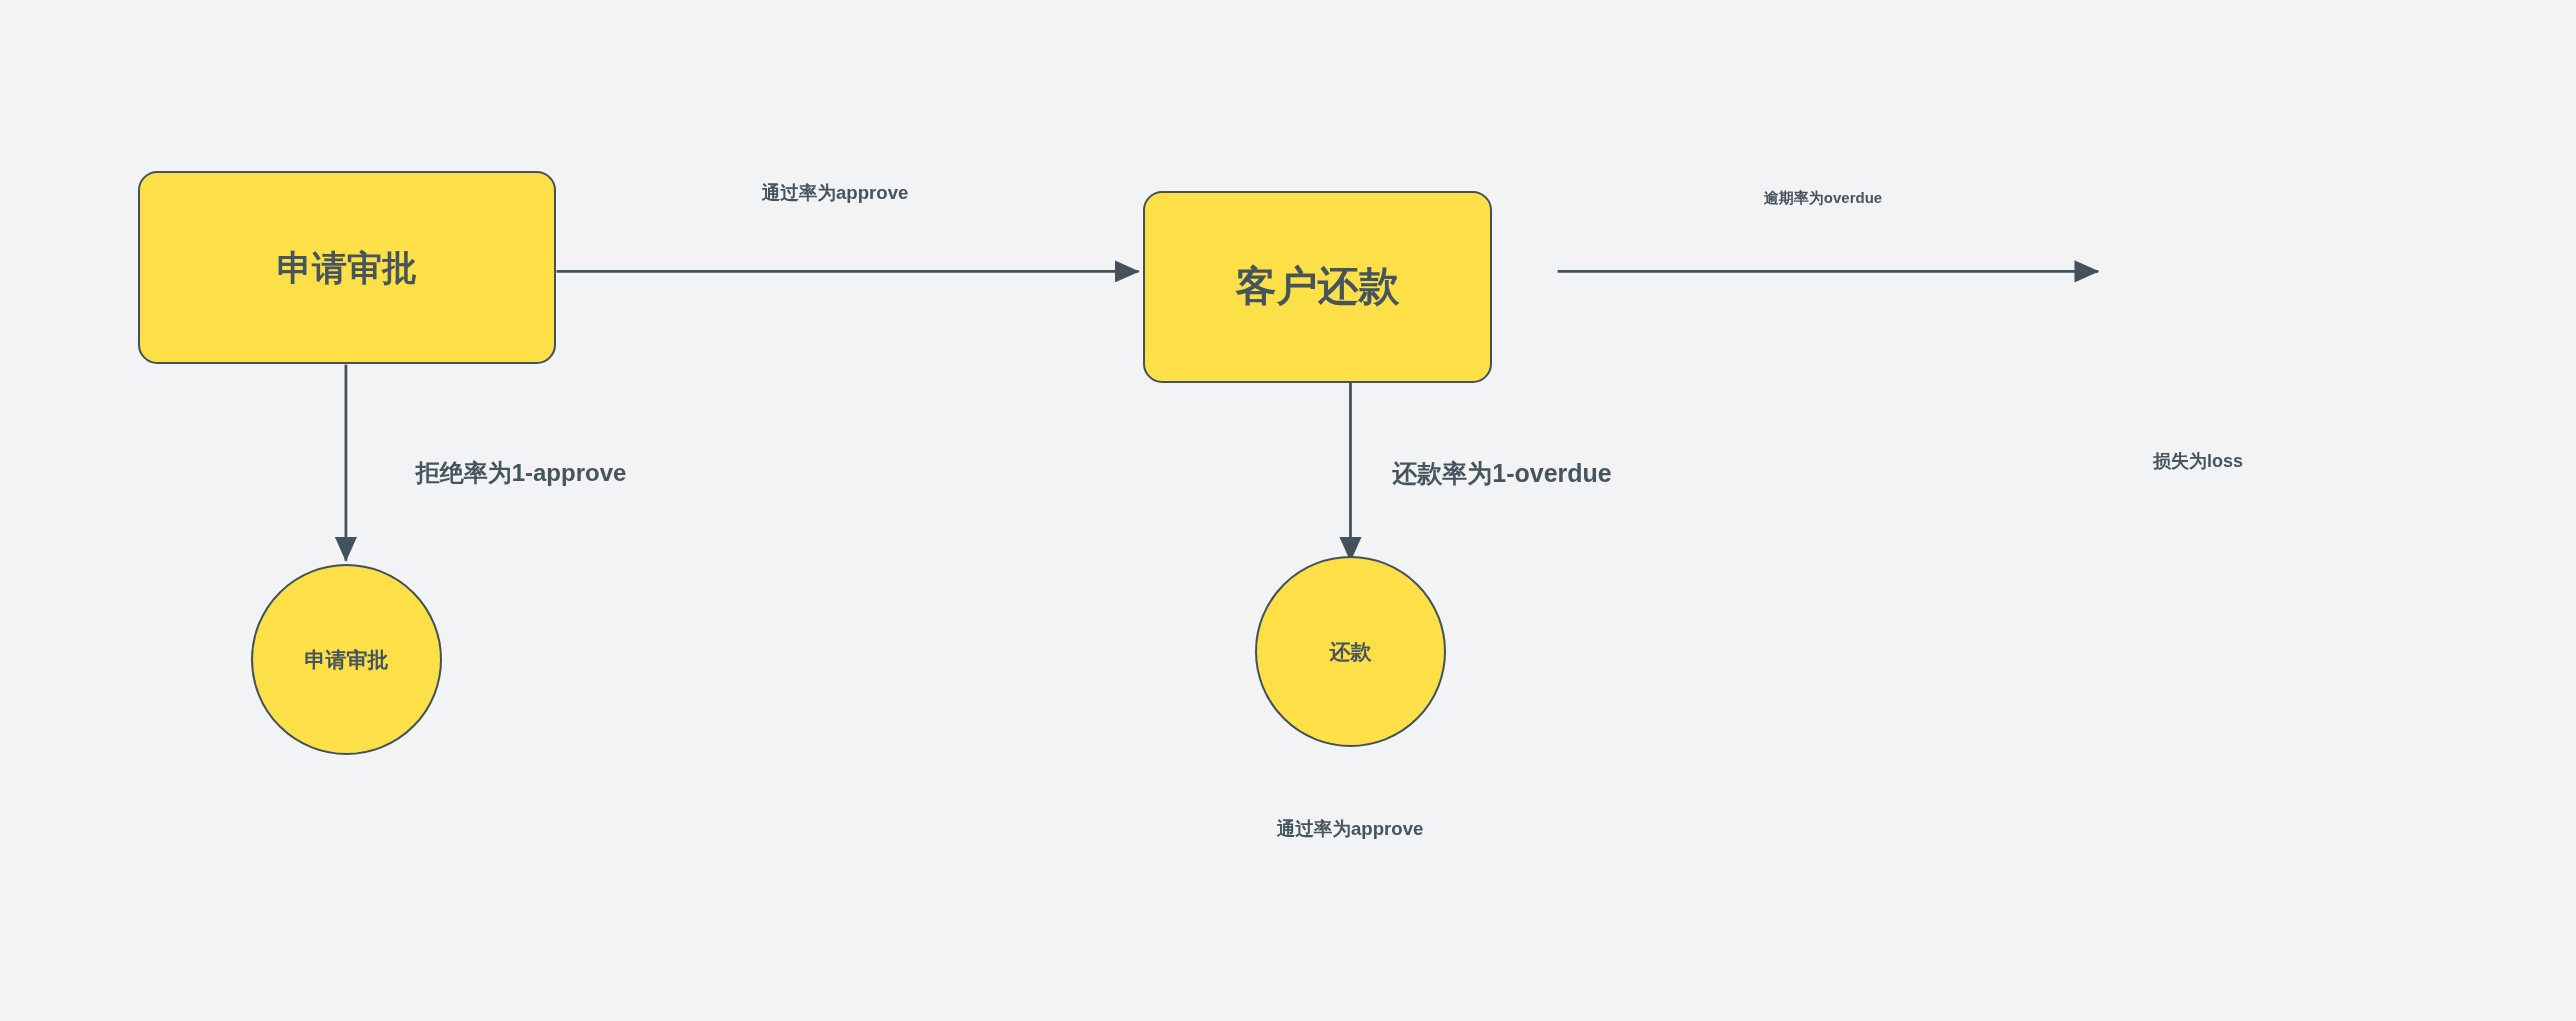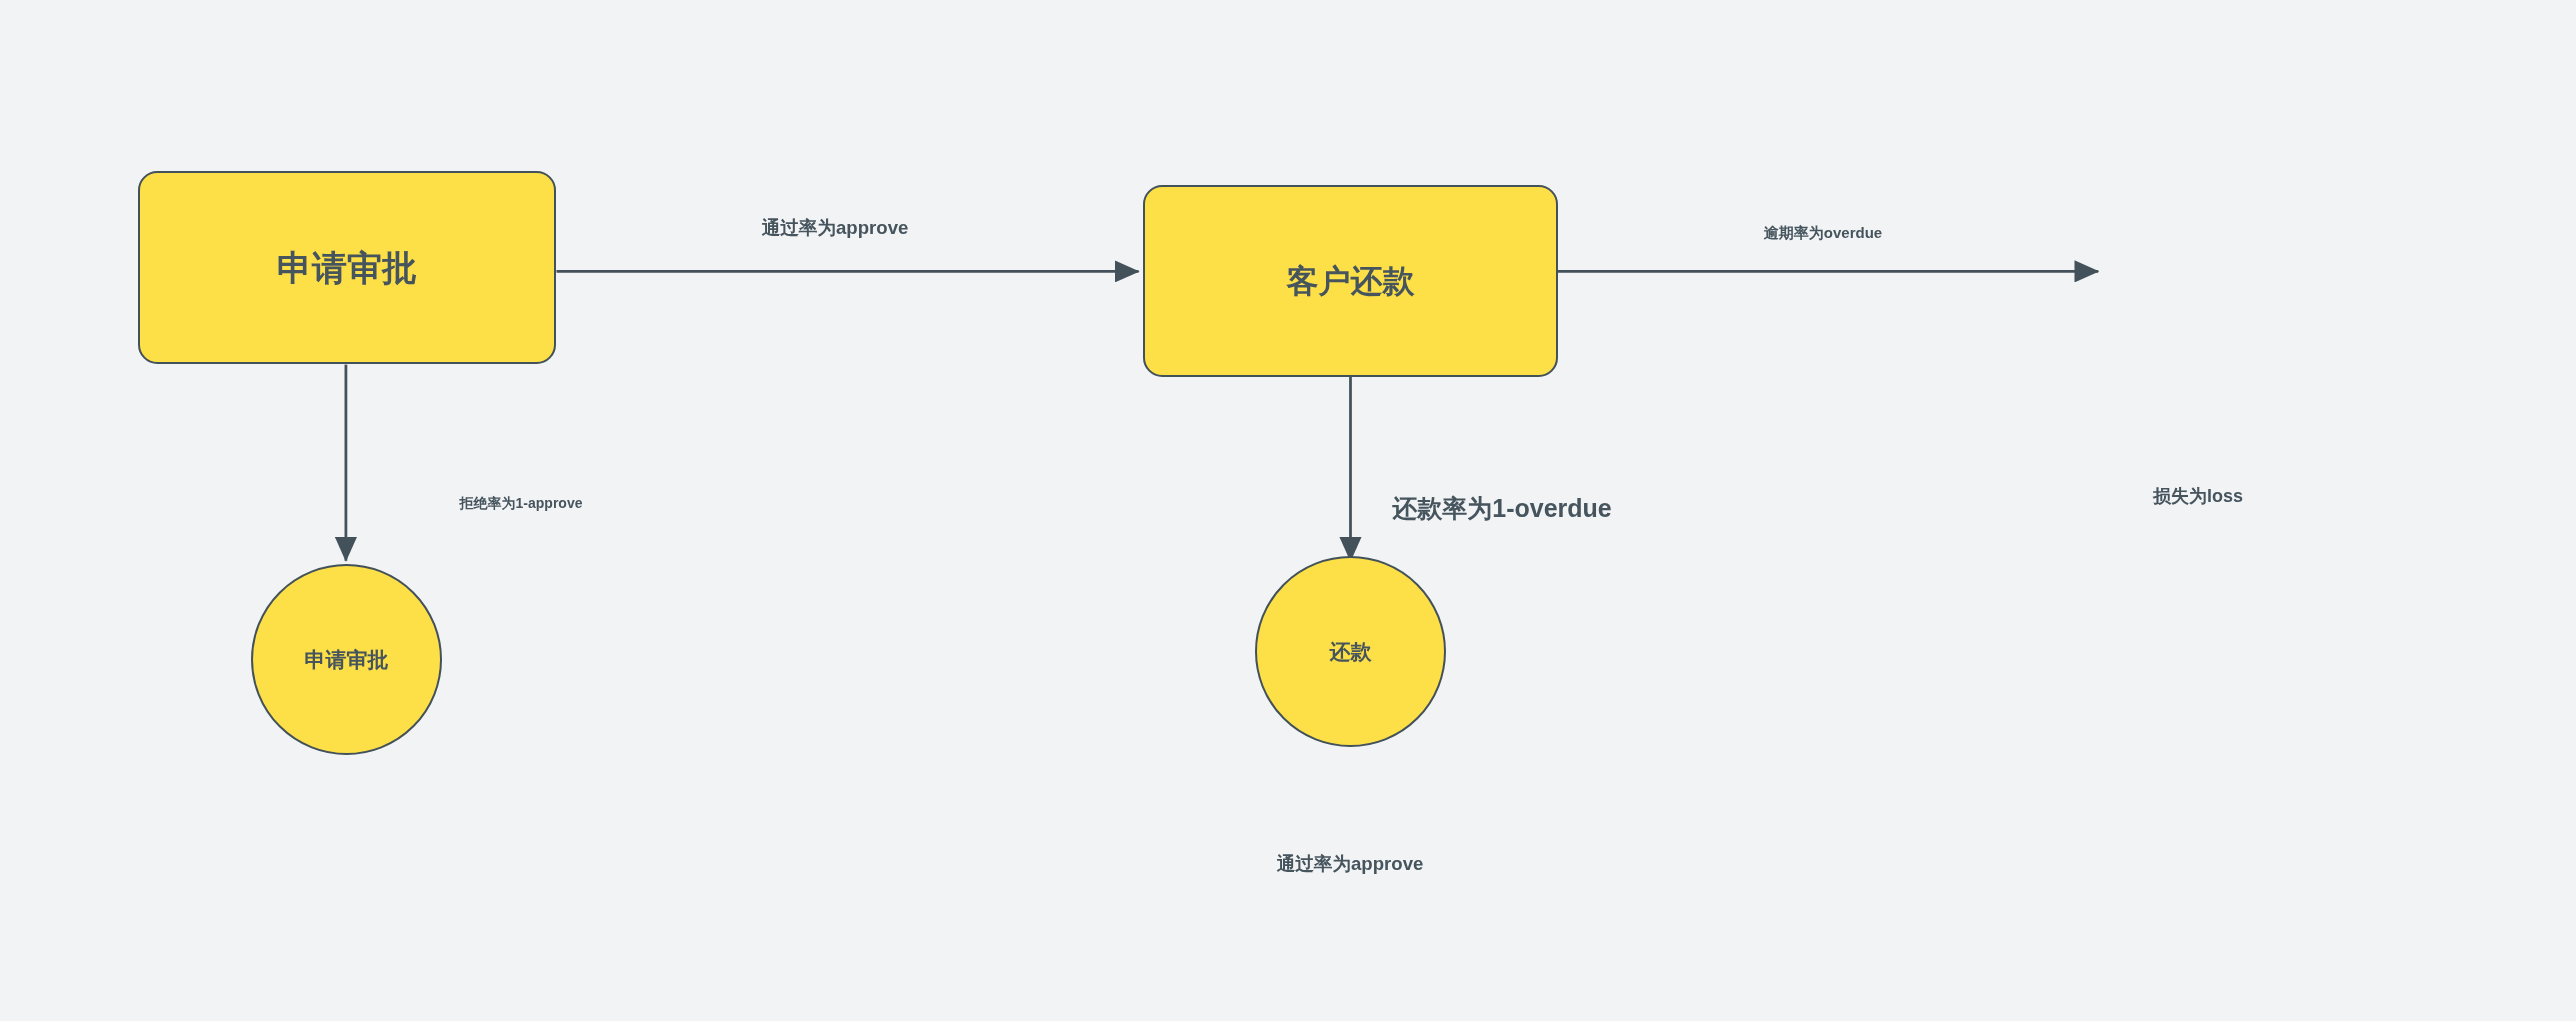"通过率为approve" .edge-label, .node-caption { margin-top: 35px -> none }
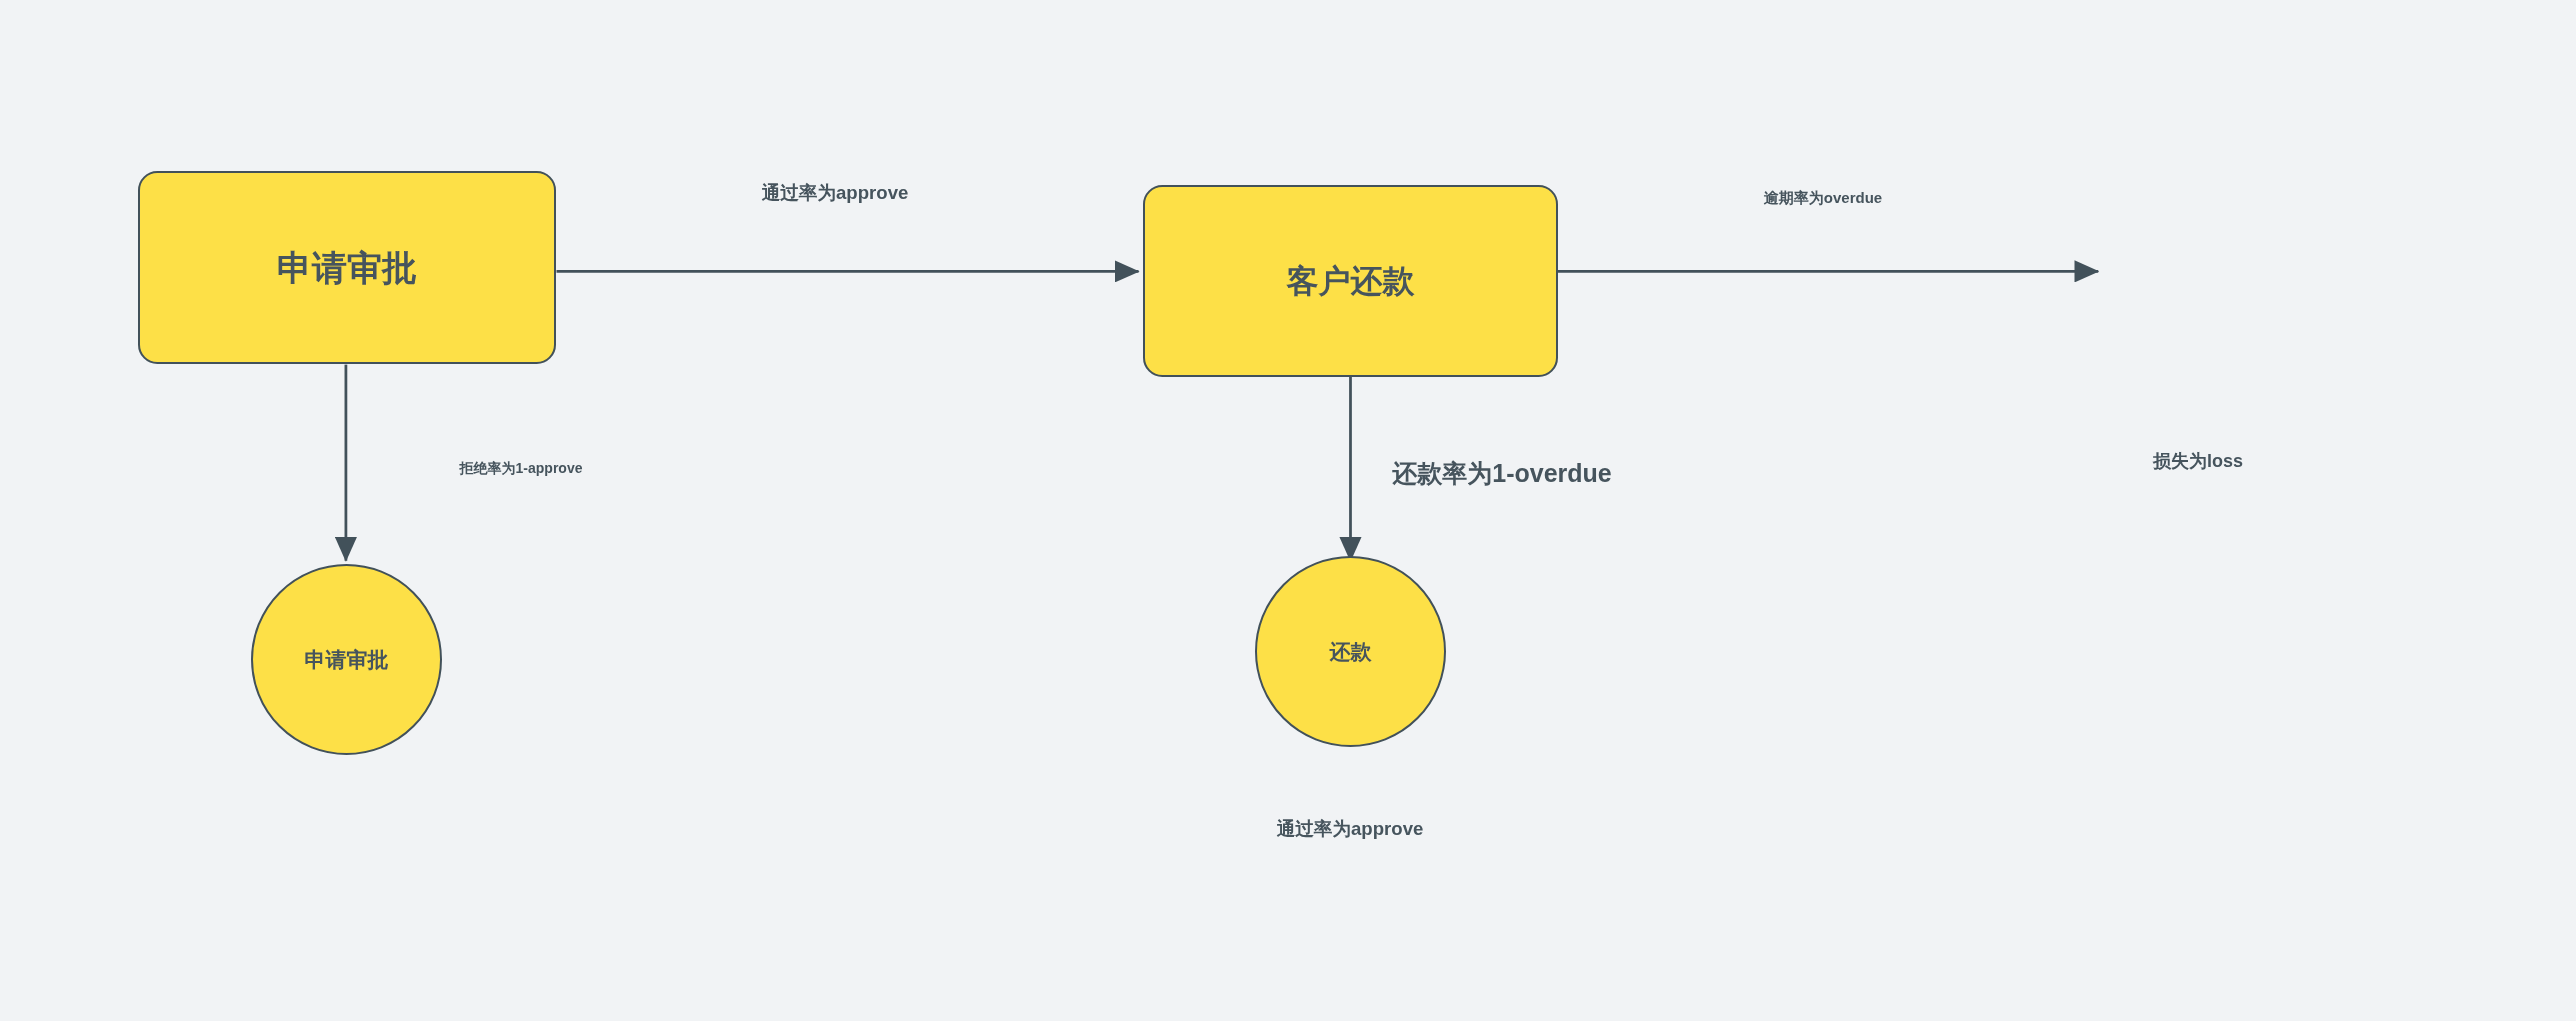"客户还款" div.node { font-size: 32px -> 41px; top: 185px -> 191px; width: 415px -> 349px }
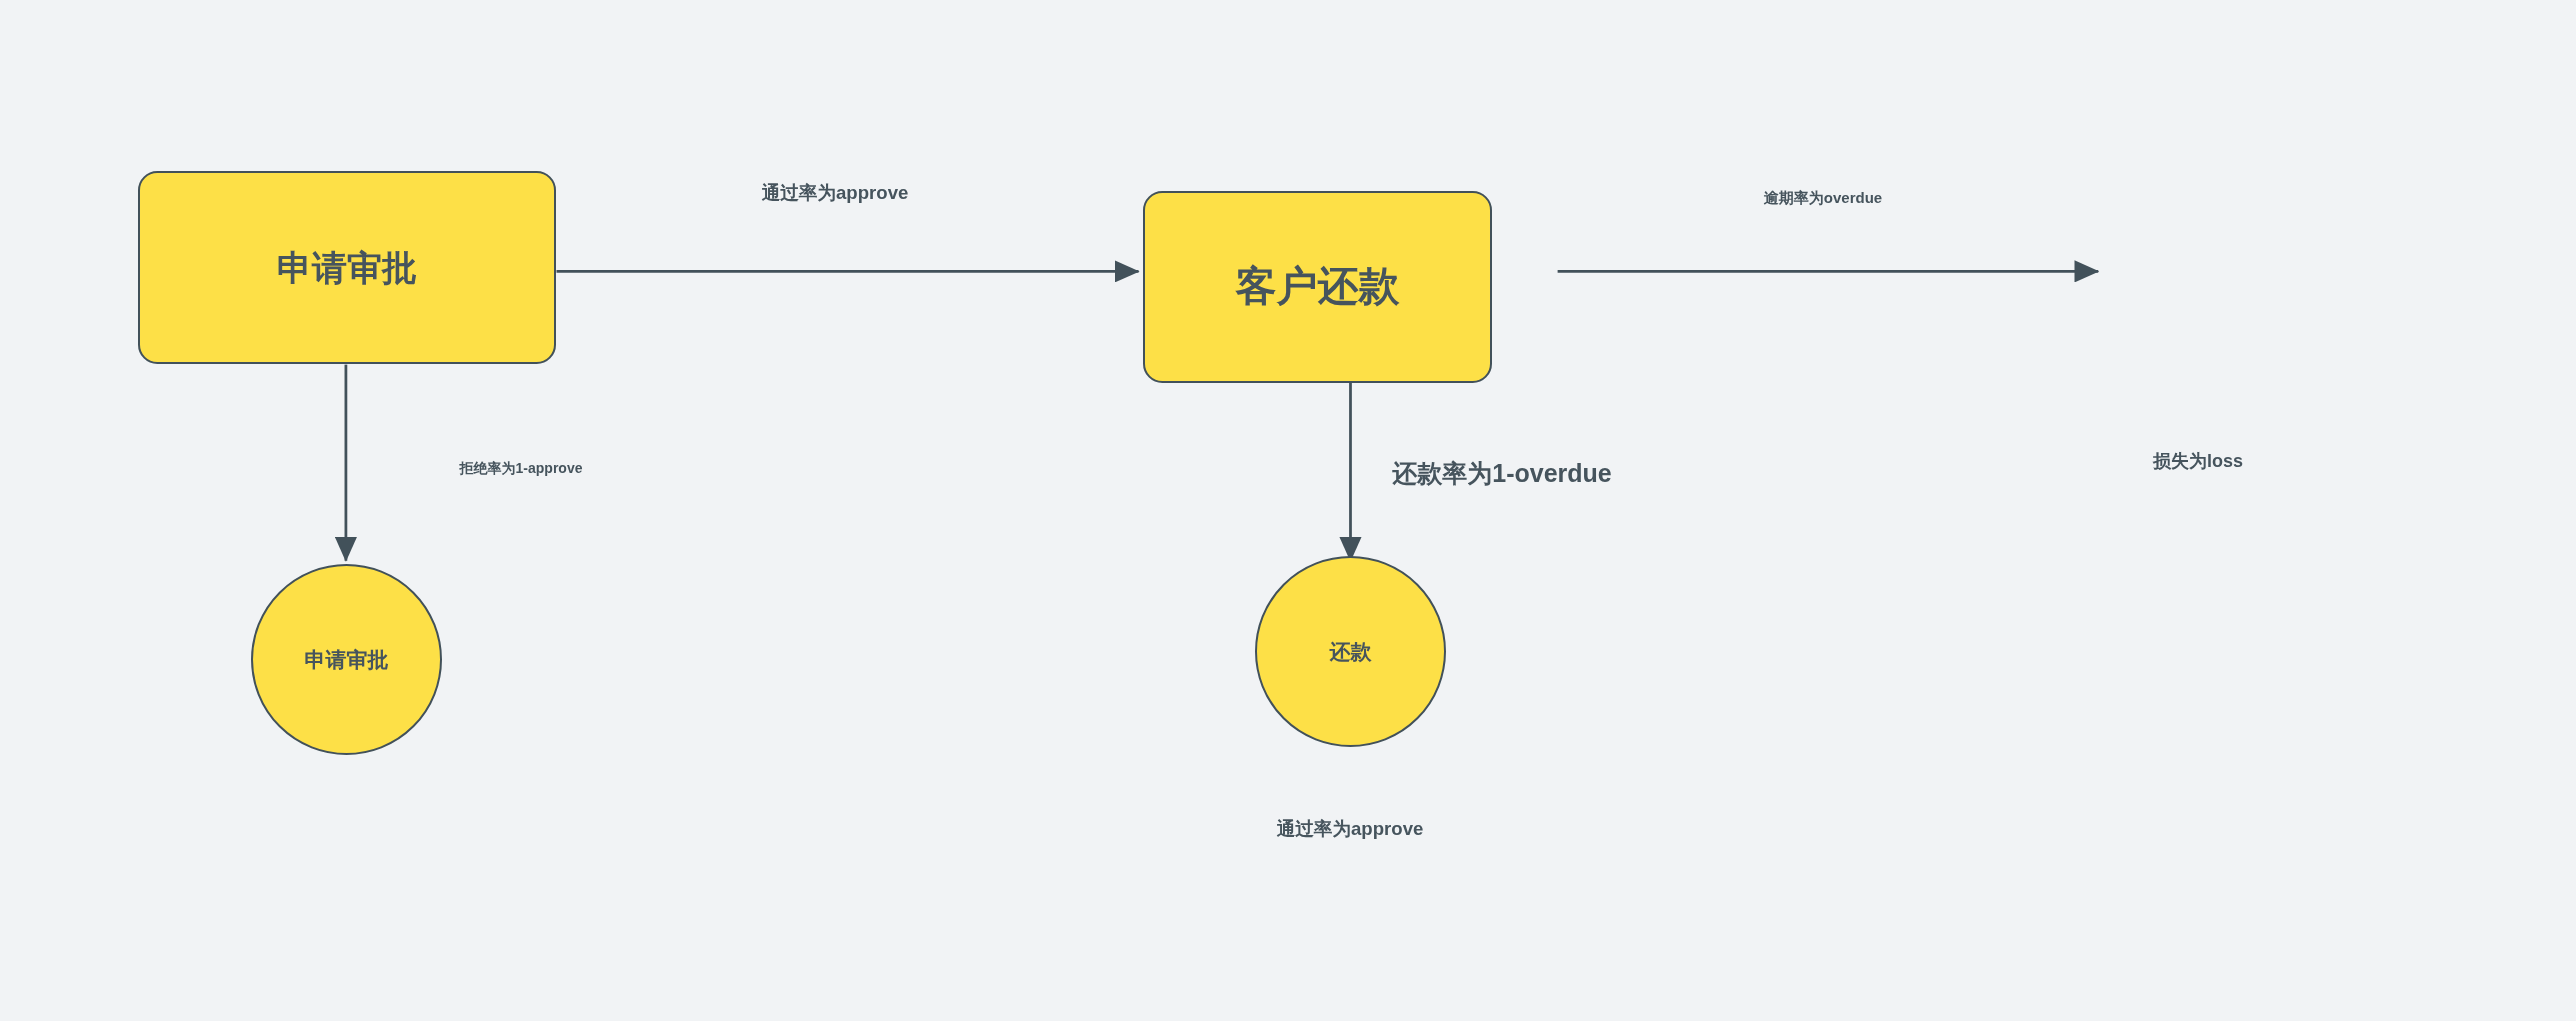"拒绝率为1-approve" div.edge-label { font-size: 14px -> 24px }
